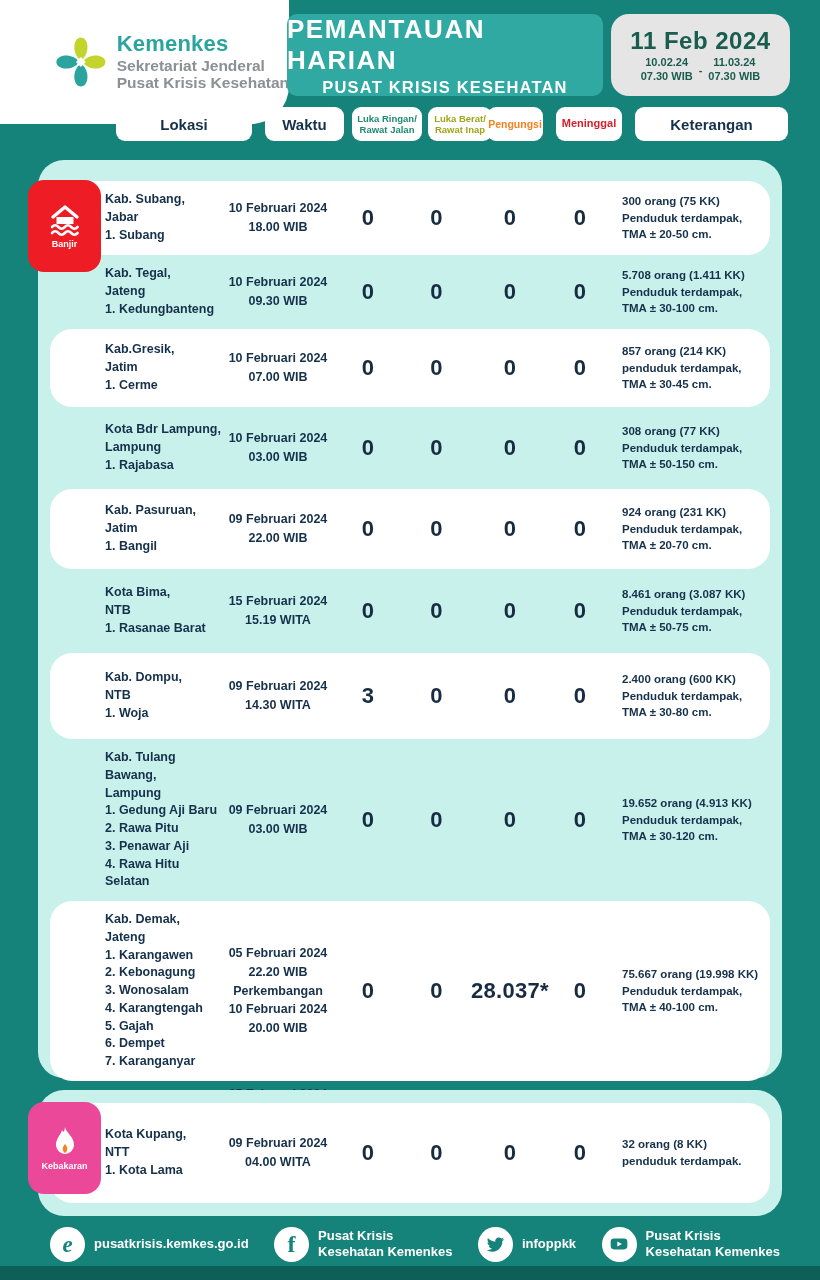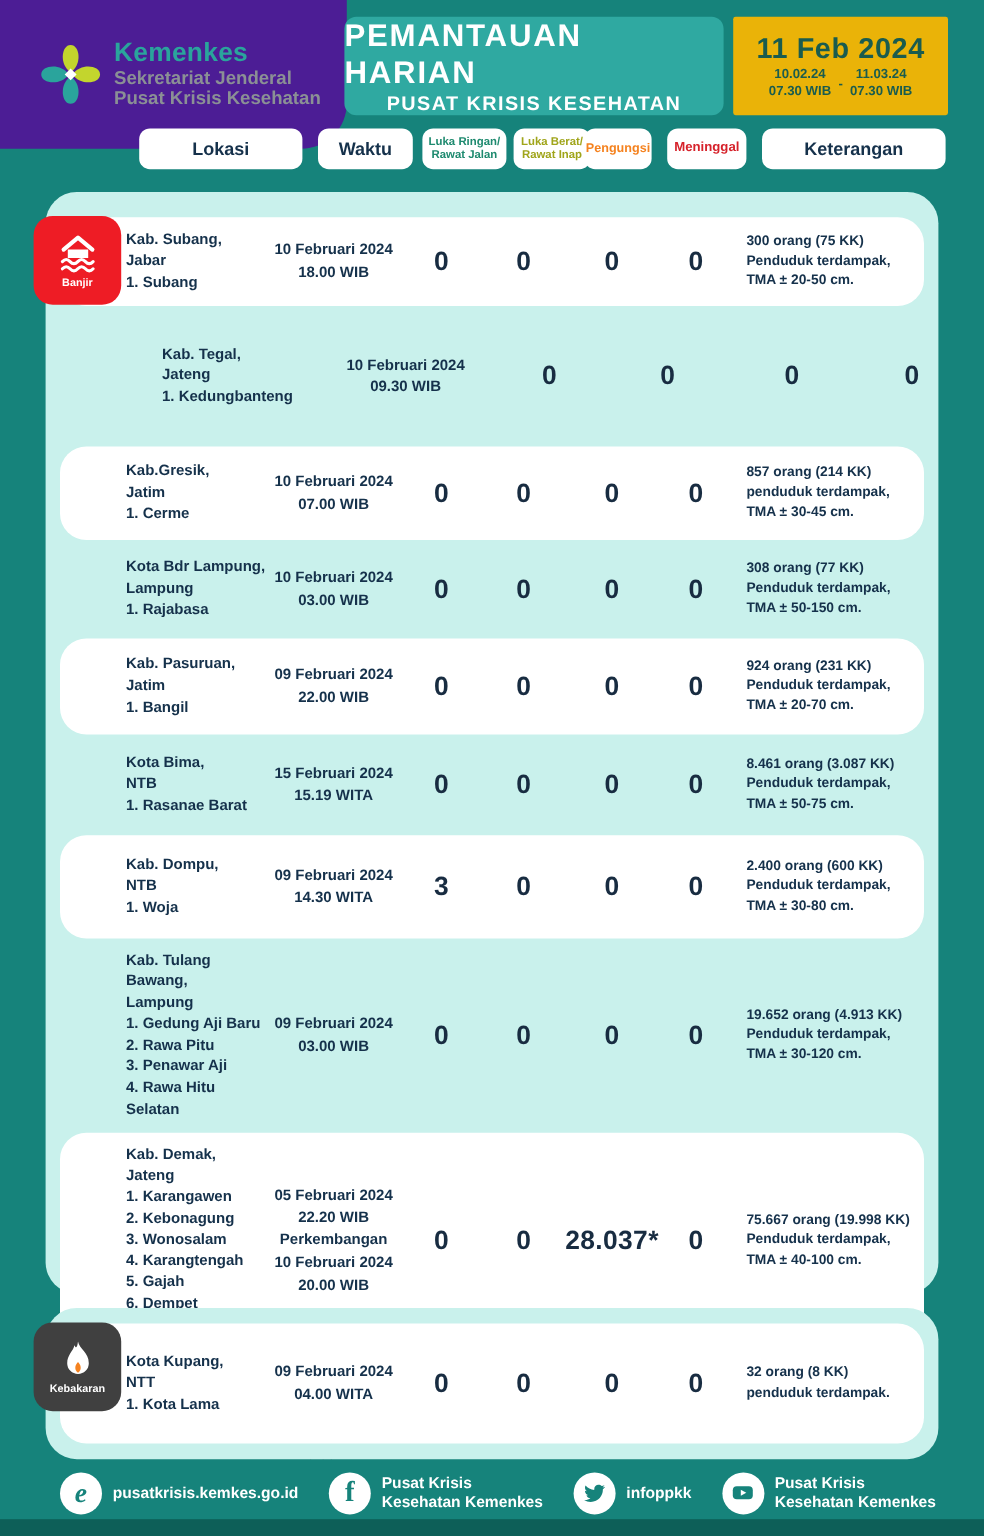"Kemenkes" .logo-card { background: #4c1d95 -> #ffffff; justify-content: none -> flex-end }
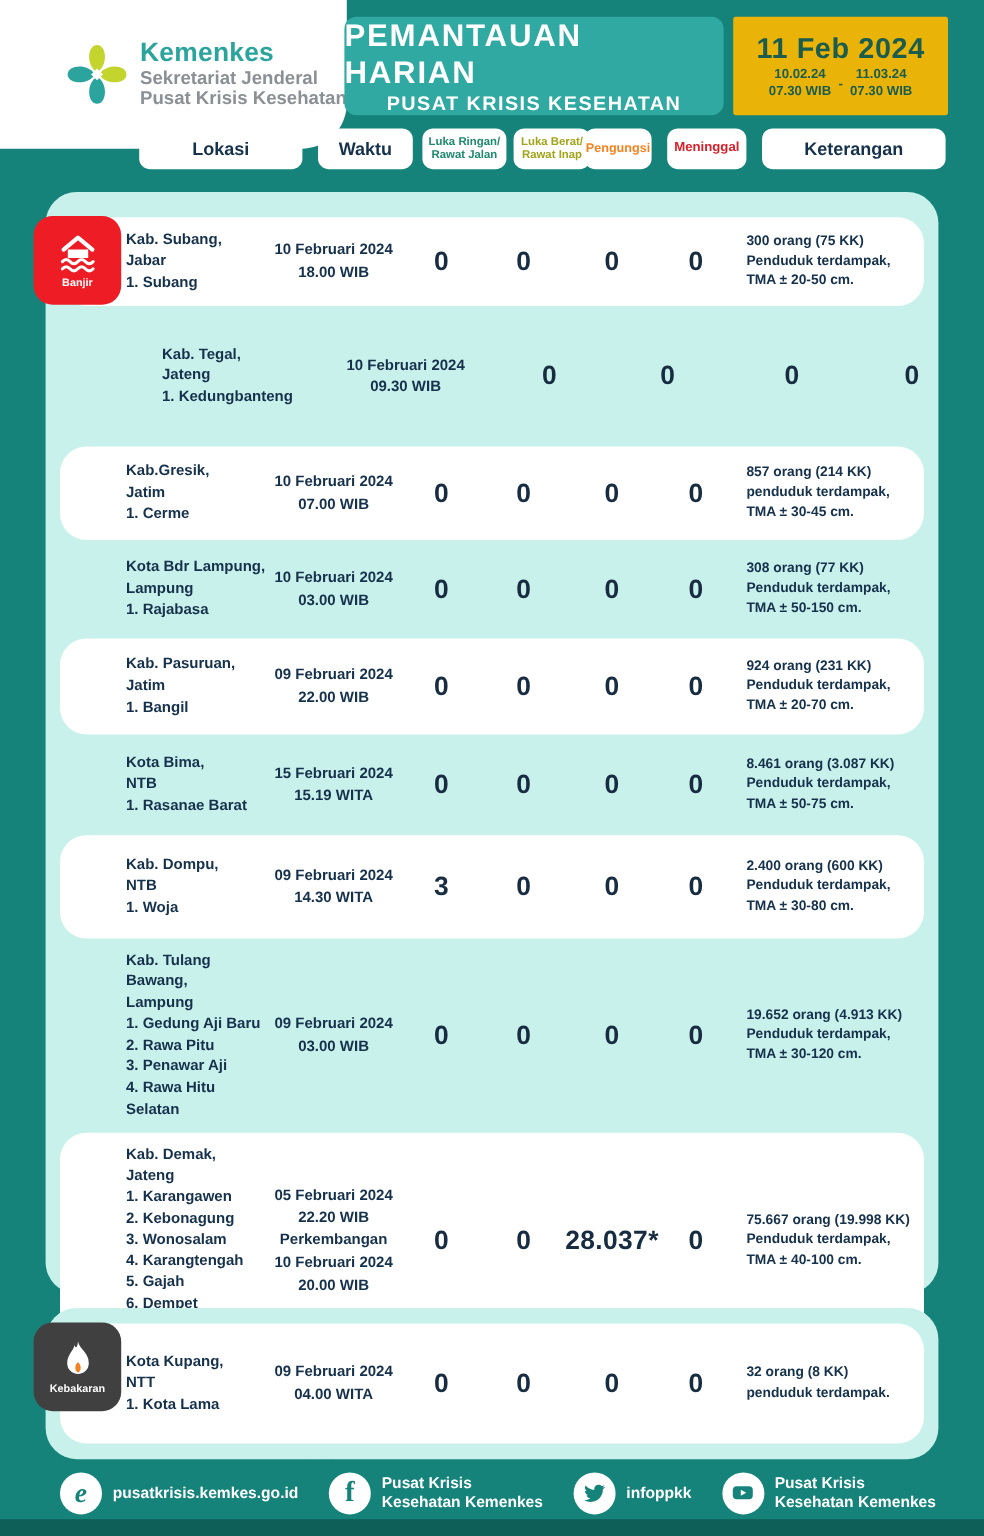"11 Feb 2024" .date-badge { background: #eab308 -> #e5e5e5; border-radius: 2px -> 18px }
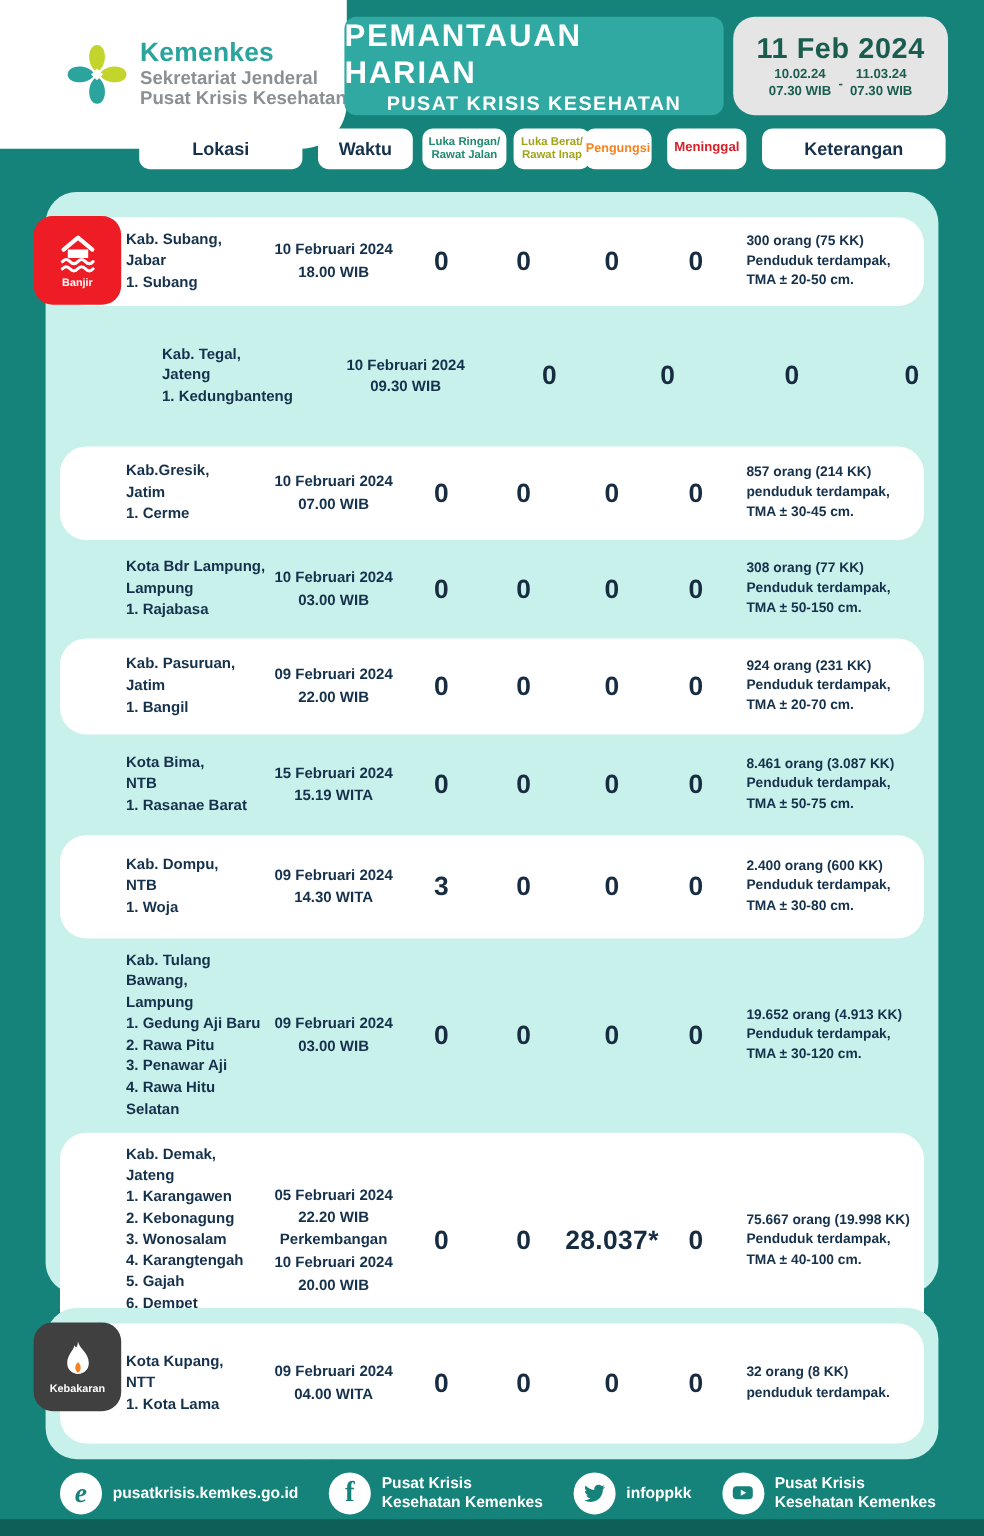"Banjir" .disaster-badge { height: 74px -> 92px }
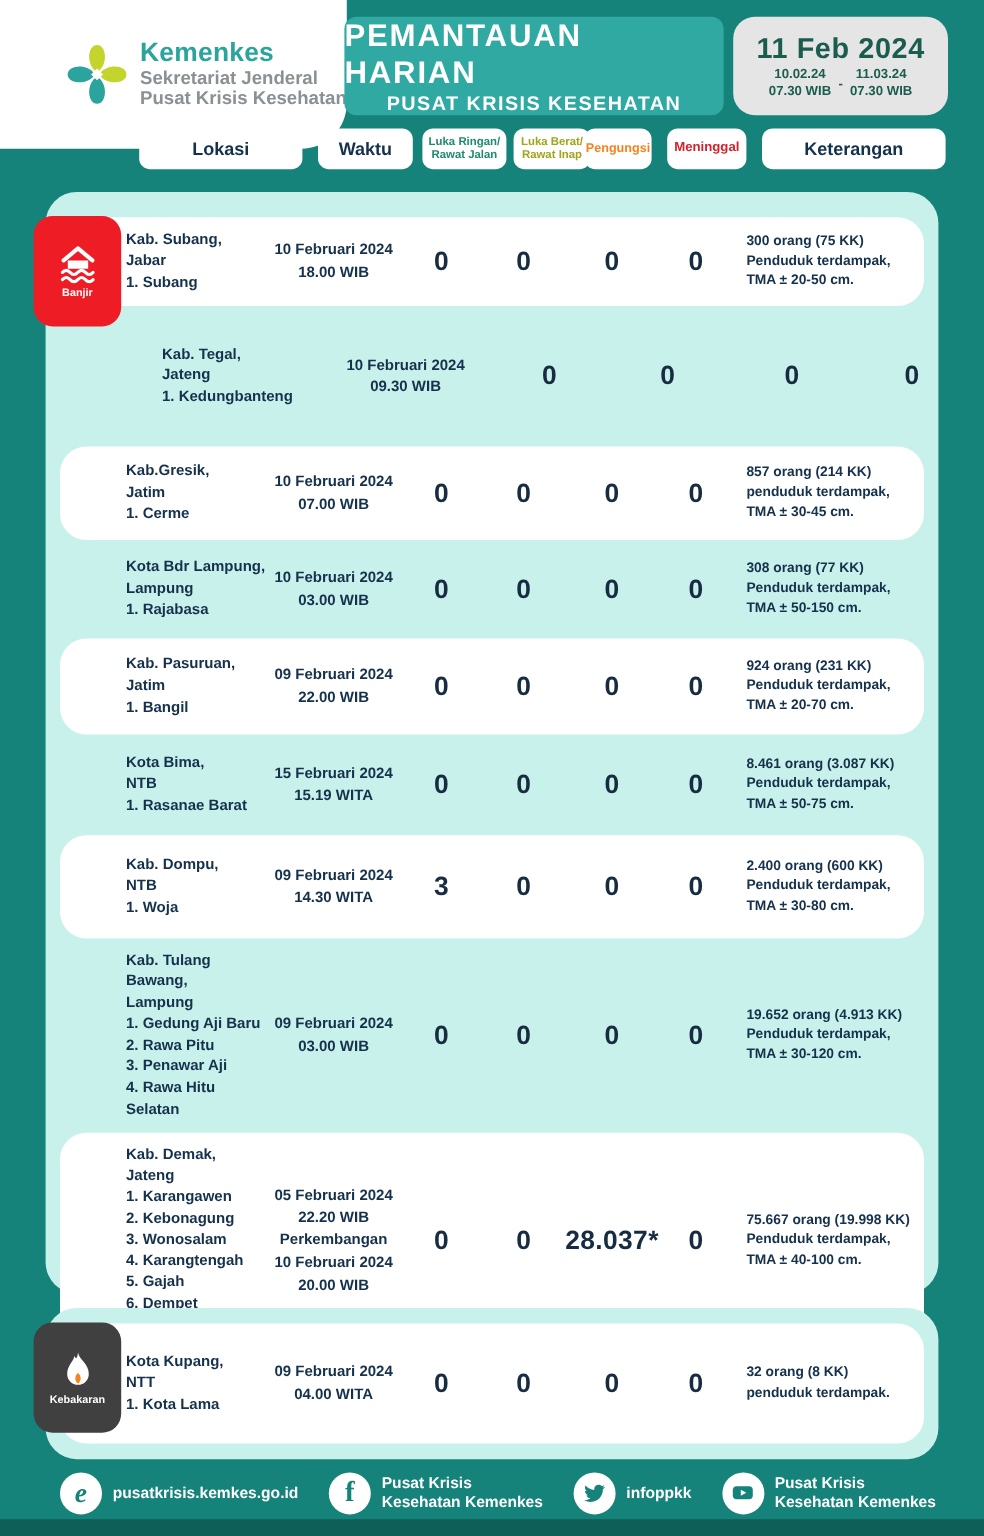"Kab. Tegal," div.row { gap: 30px -> none }
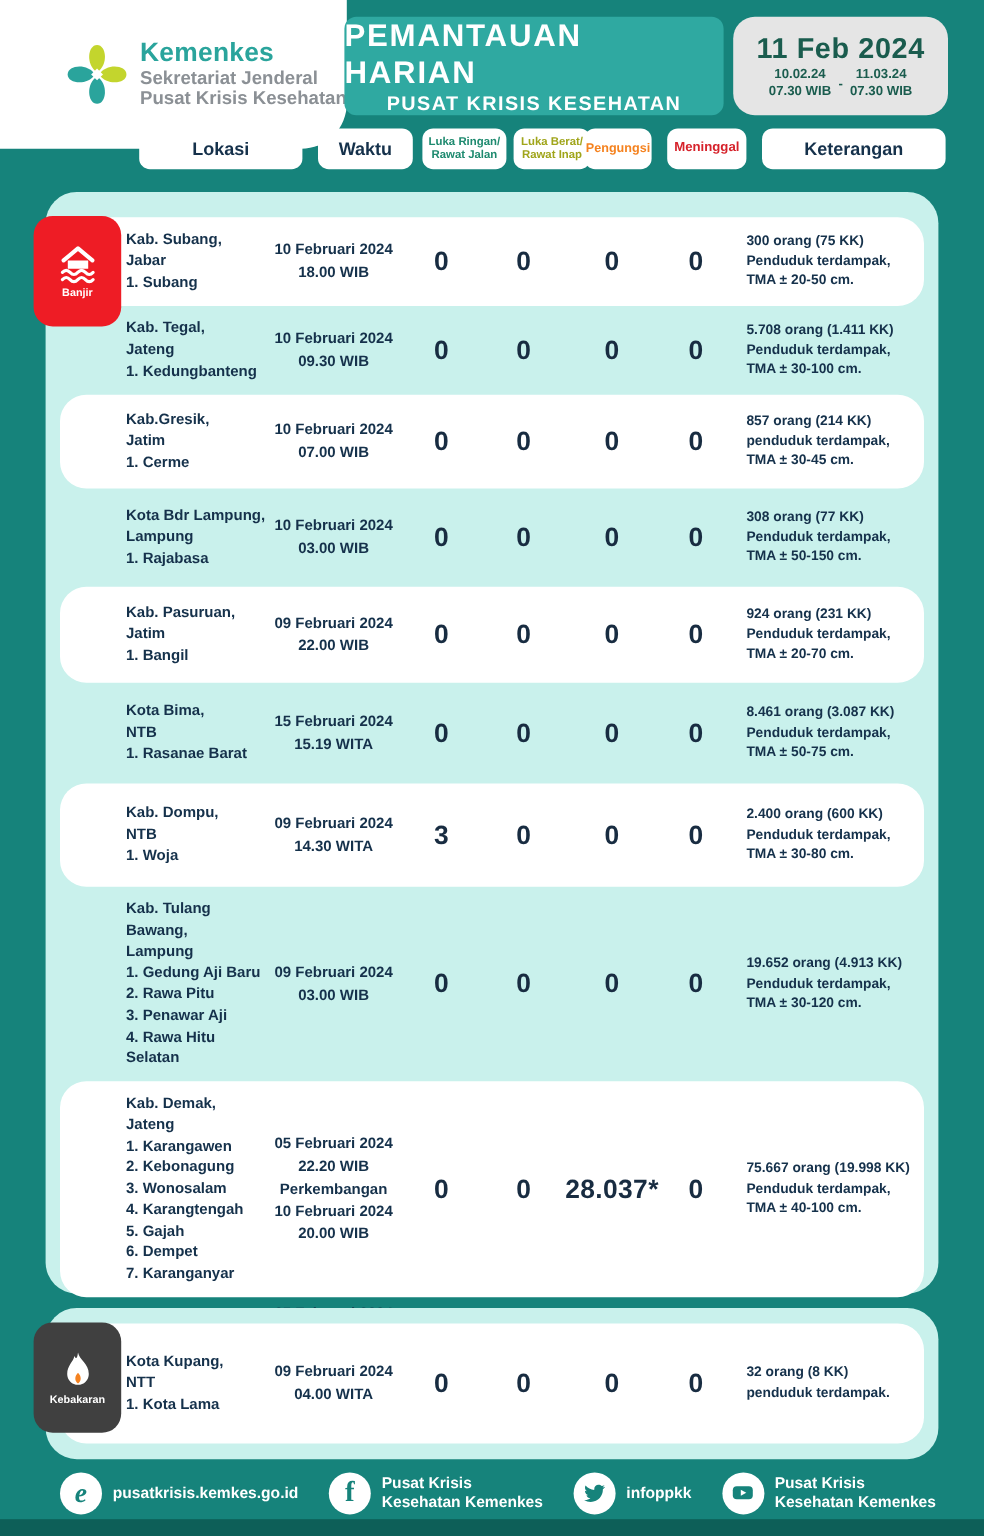"Kebakaran" .kebakaran-badge { background: #404040 -> #ec4899 }
